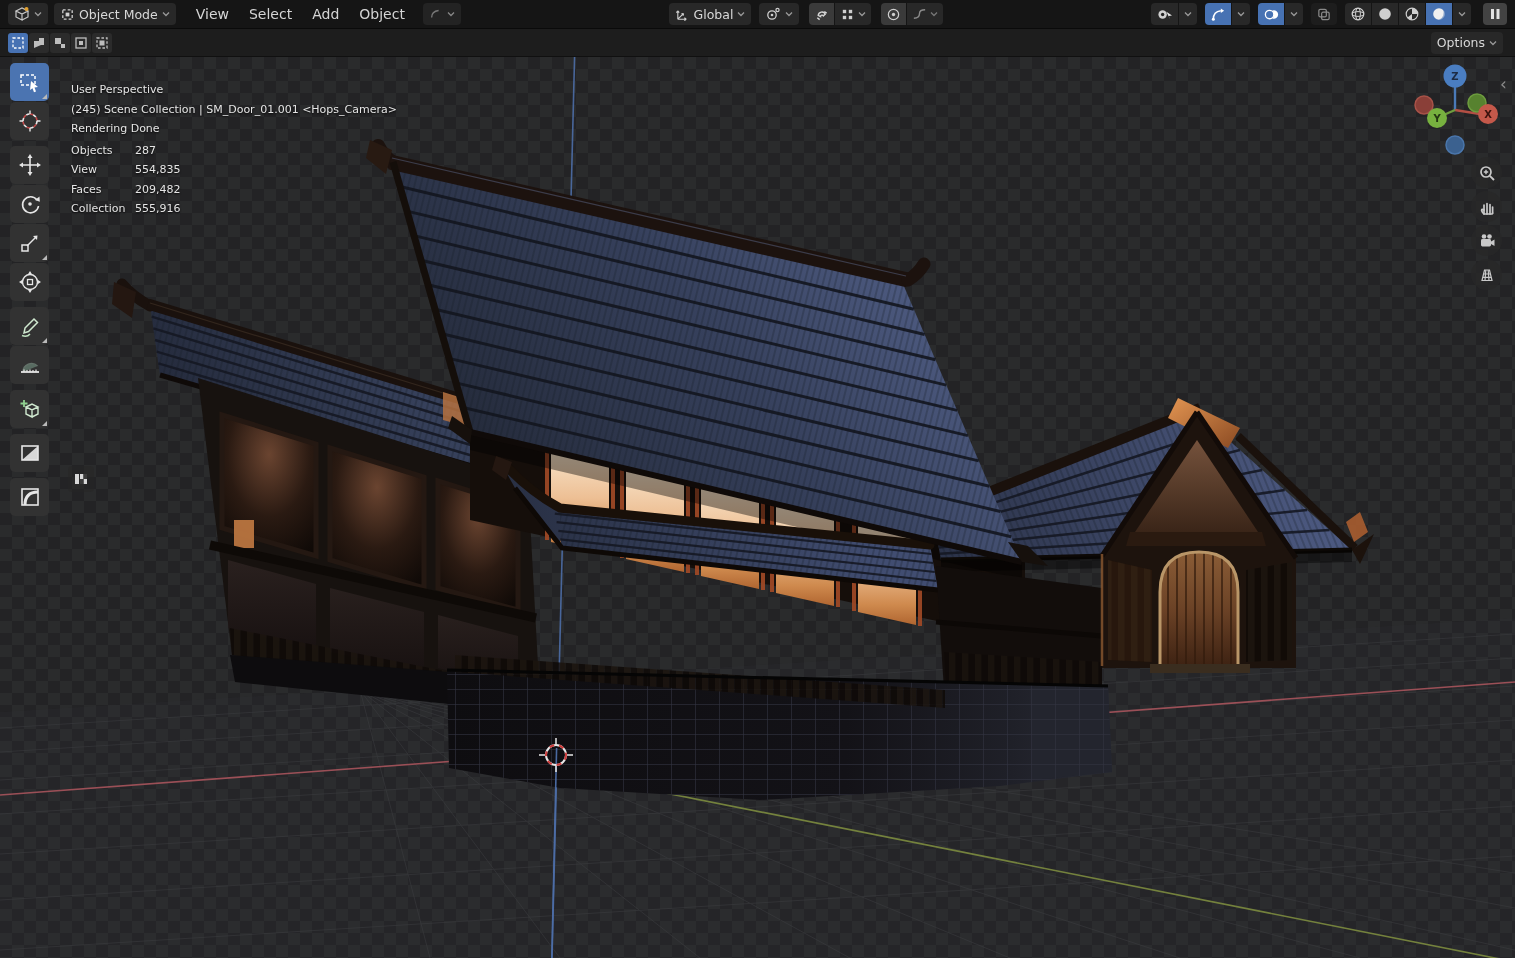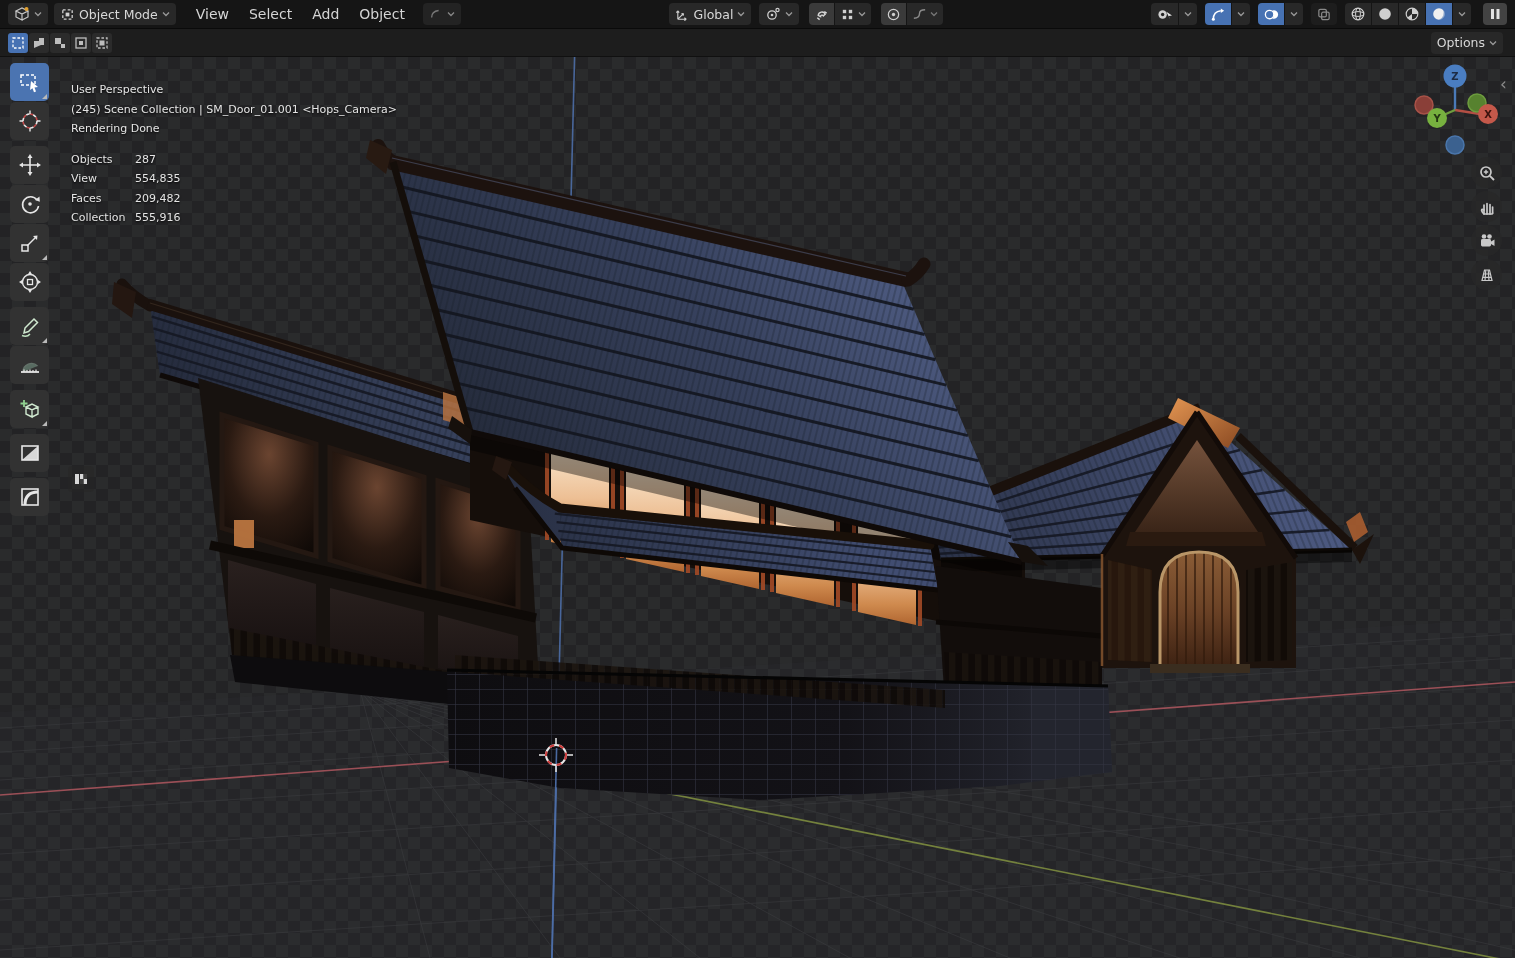"Objects 287" .stats { margin-top: 11px -> 2px }
